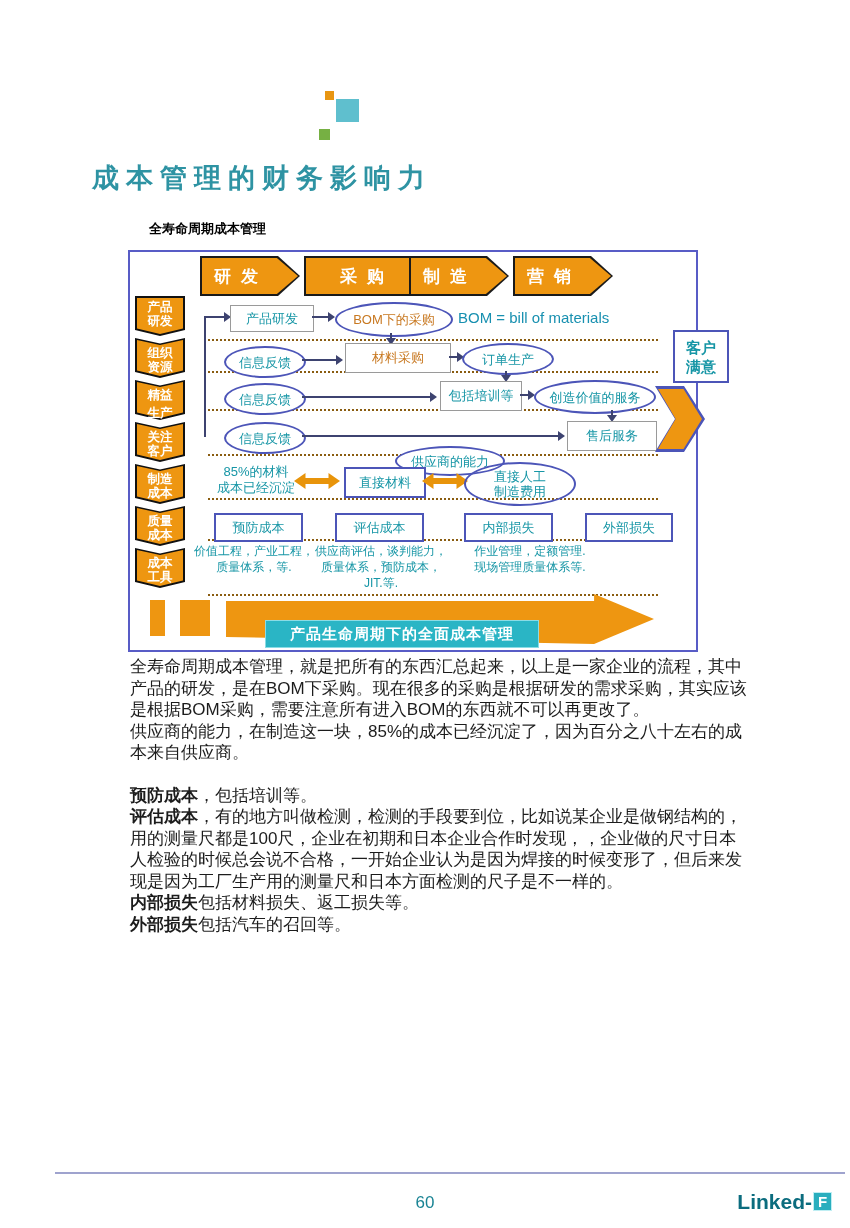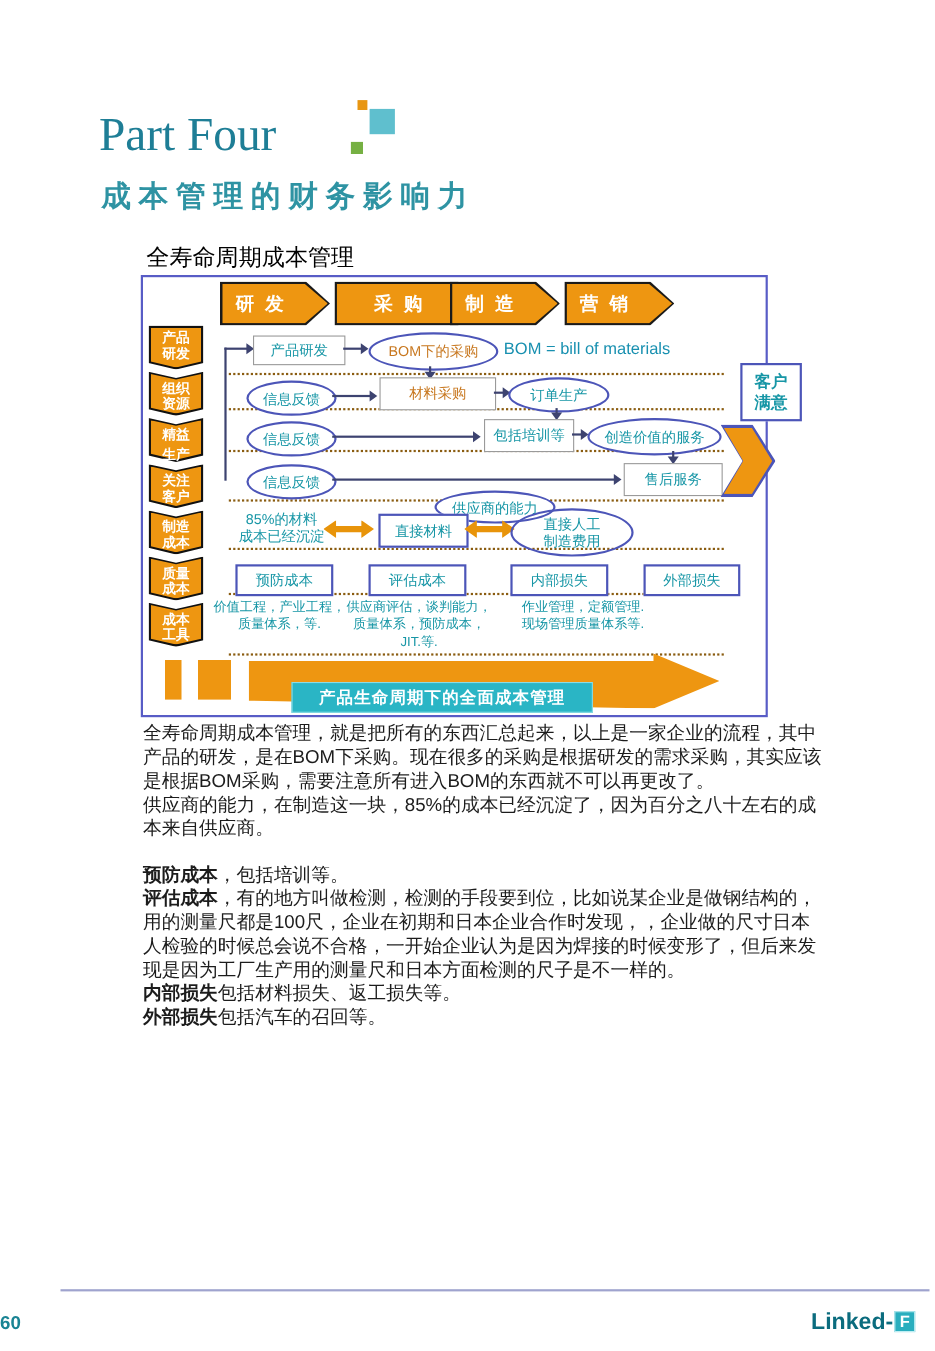"Part Four" div.abs { html: <div>Part Four</div> -> none }
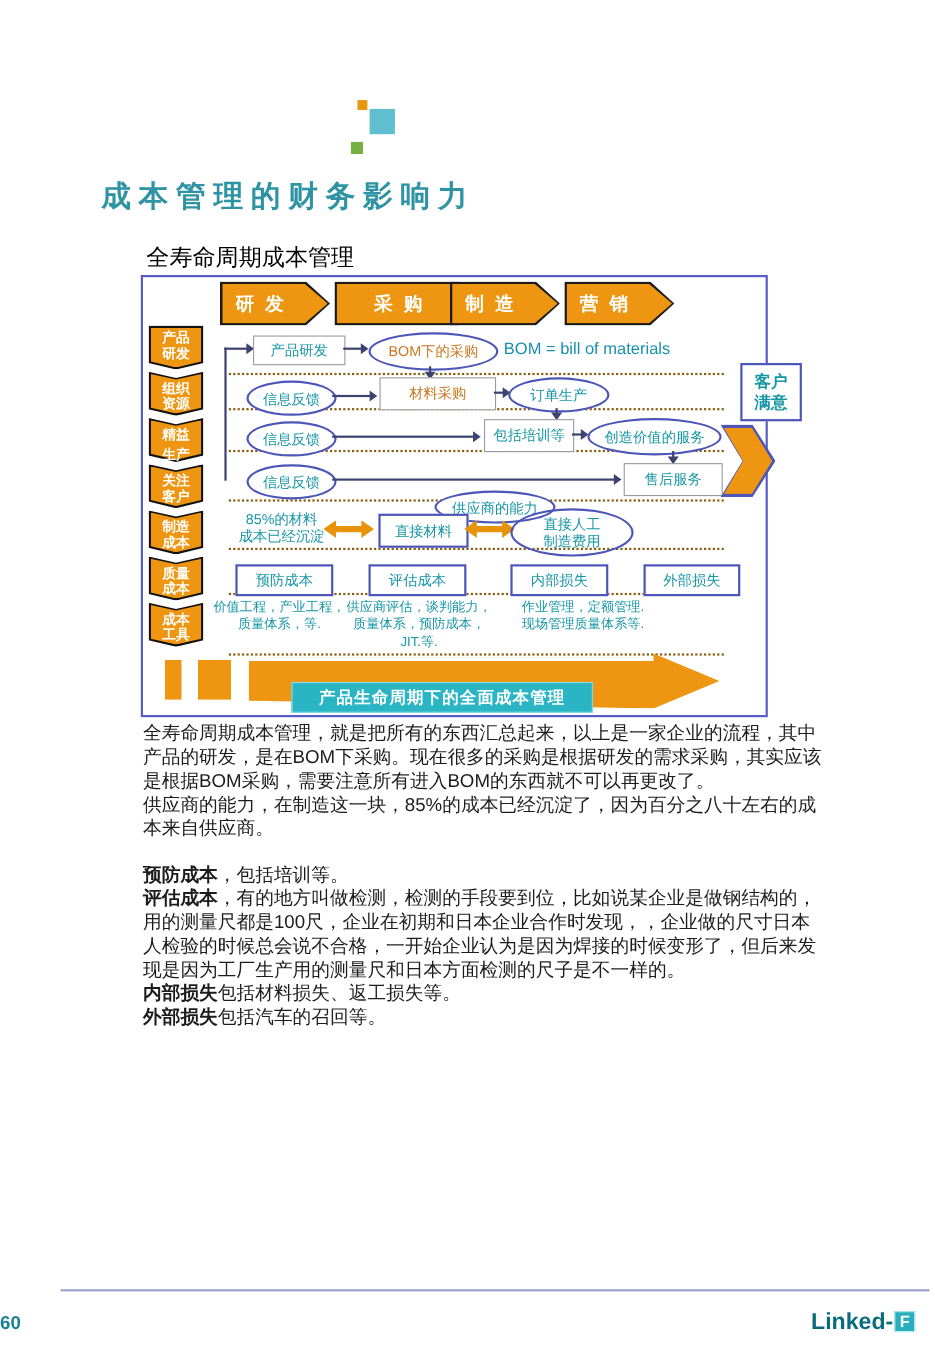"全寿命周期成本管理" .section-title { font-size: 21px -> 13px; font-weight: normal -> bold; margin-left: none -> 16px }
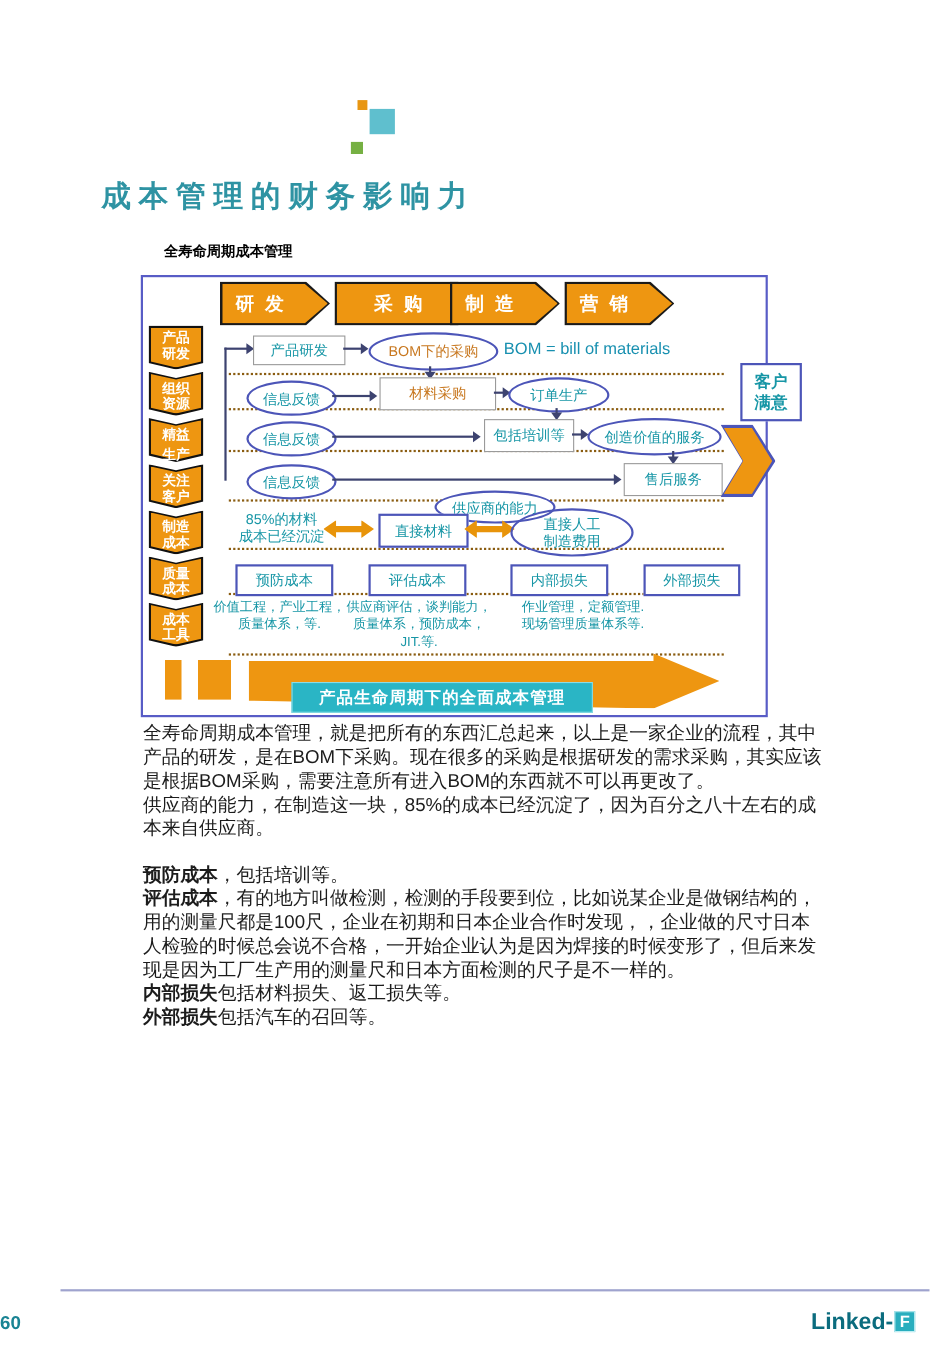"60" .page-num { font-weight: bold -> none; text-align: none -> center }
